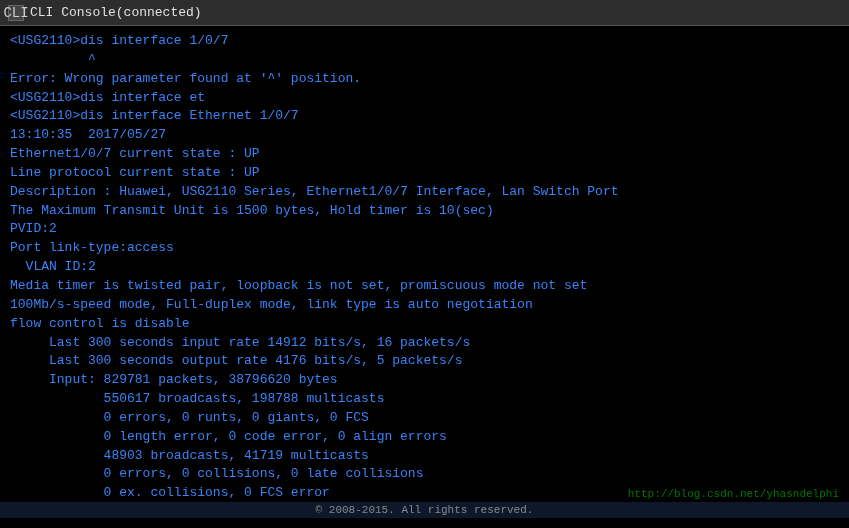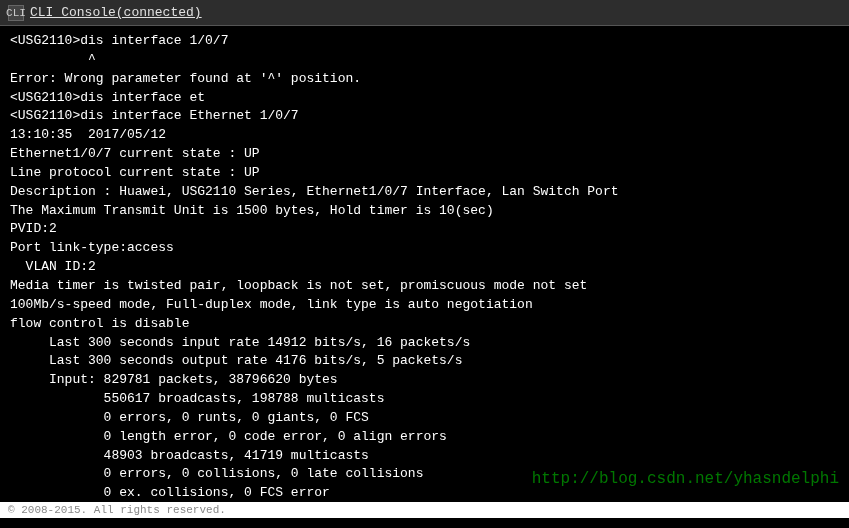"CLI" .title-bar-icon { font-size: 11px -> 14px }
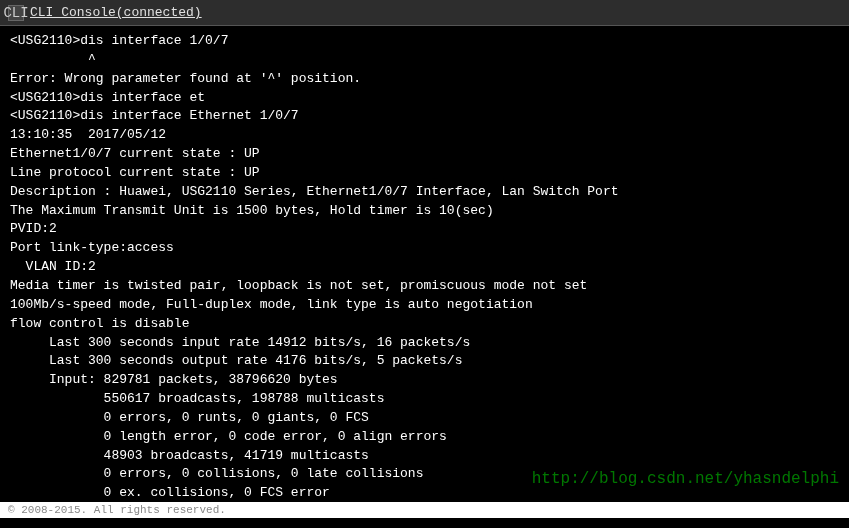"CLI Console(connected)" .title-bar-text { text-decoration: underline -> none }
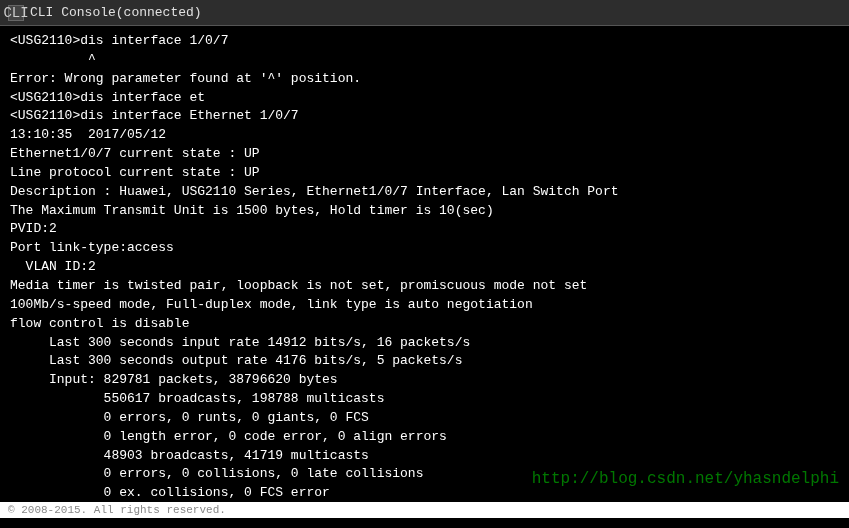"<USG2110>dis interface 1/0/7" .console-line { color: #ffffff -> #3b82f6 }
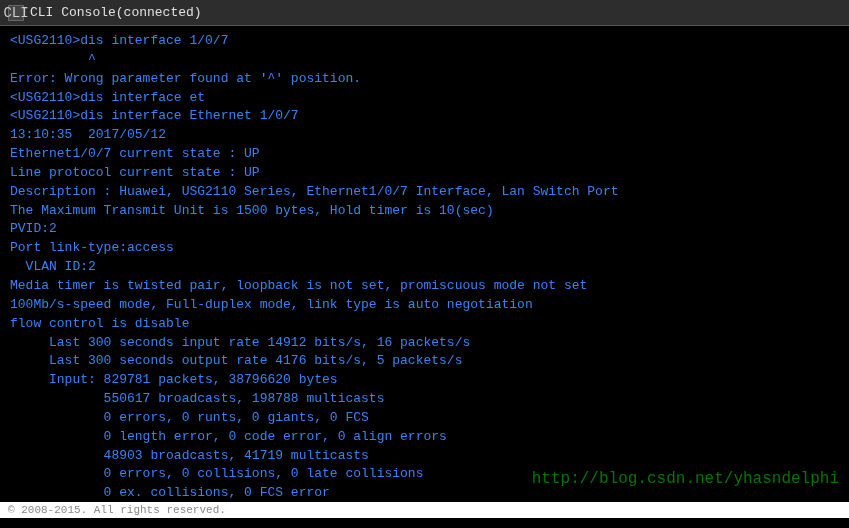"13:10:35 2017/05/12" div.console-line { text: 2017/05/12 -> 2017/05/27 }
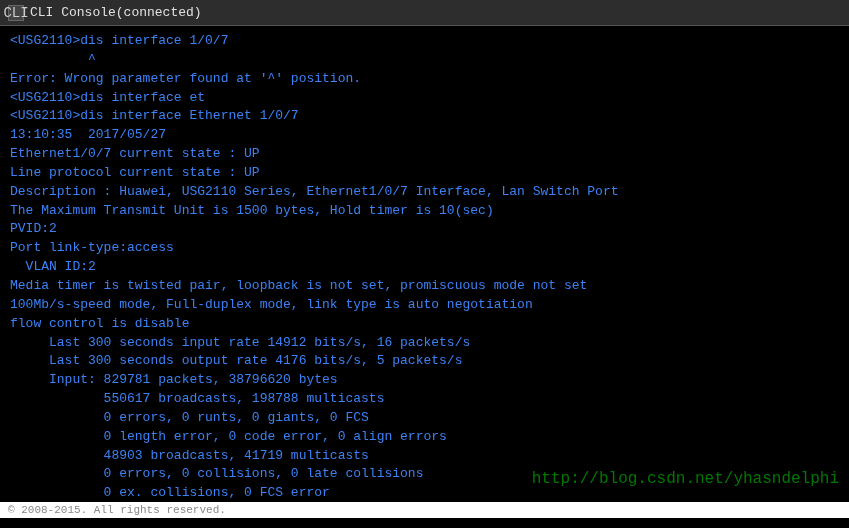"http://blog.csdn.net/yhasndelphi" .footer-url { bottom: 40px -> 28px; font-size: 16px -> 11px }
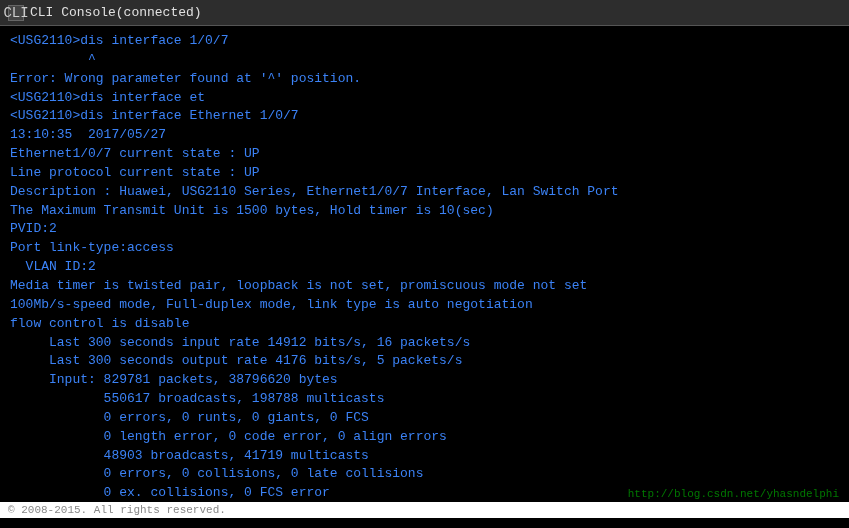"© 2008-2015. All rights reserved." .footer-copy { background: #ffffff -> #0f172a; text-align: left -> center }
